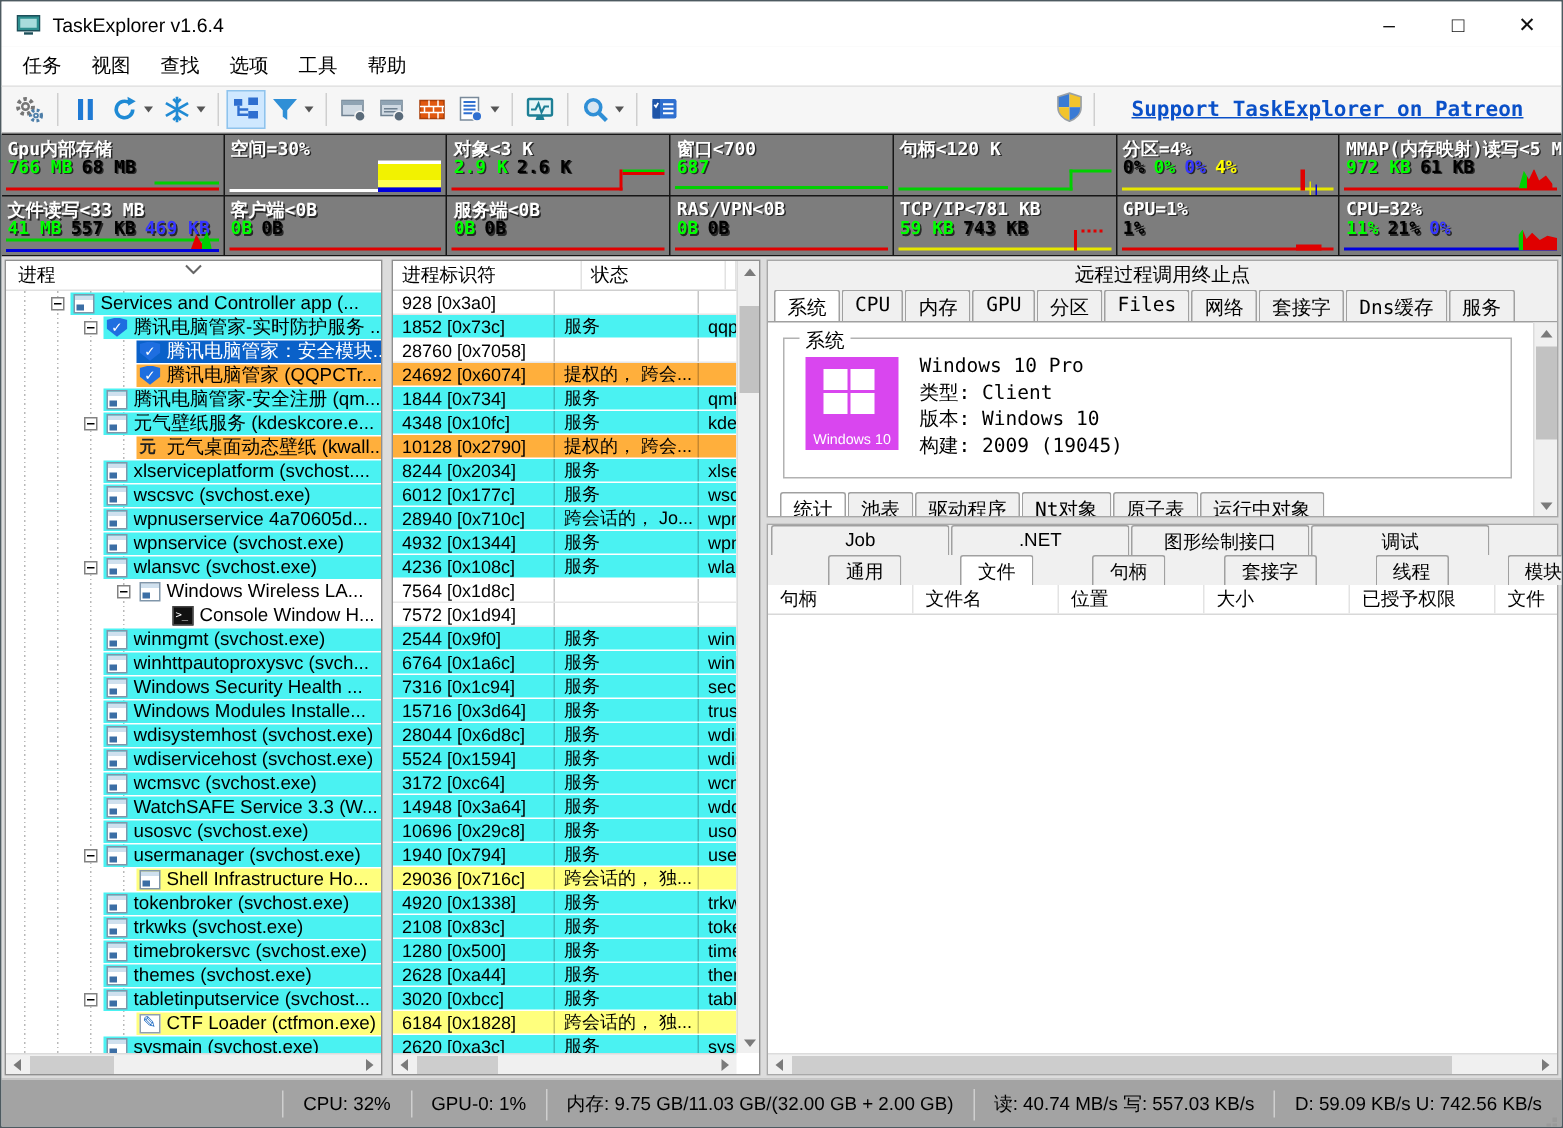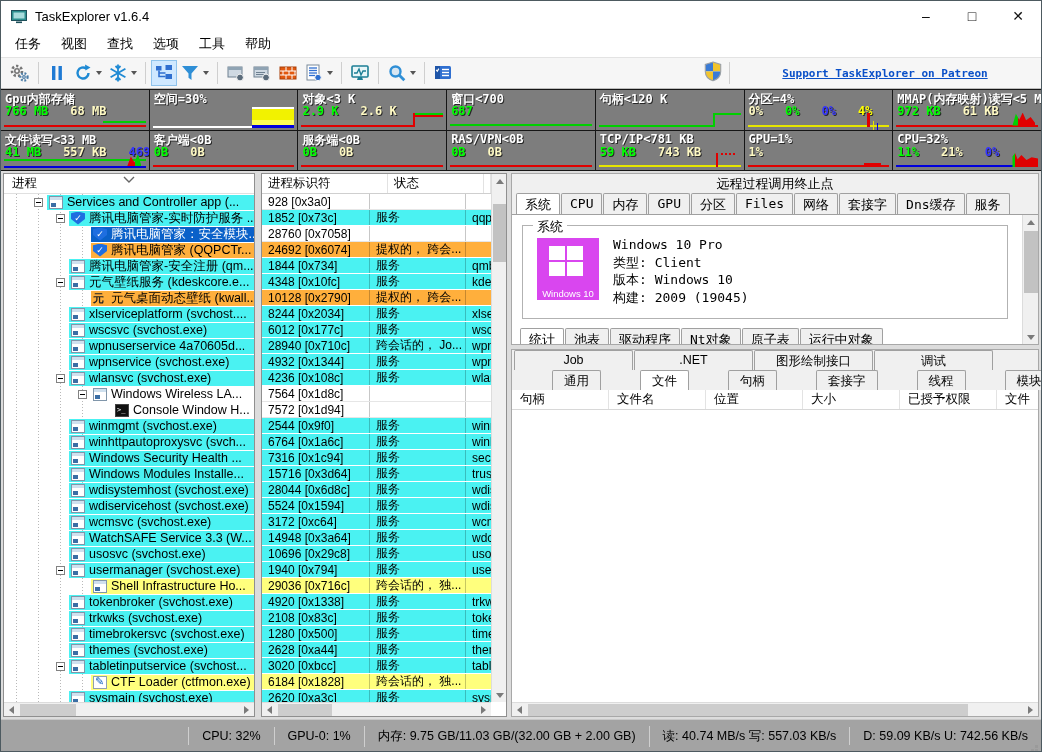"Support TaskExplorer on Patreon" .patreon { font-size: 11px -> 14px }
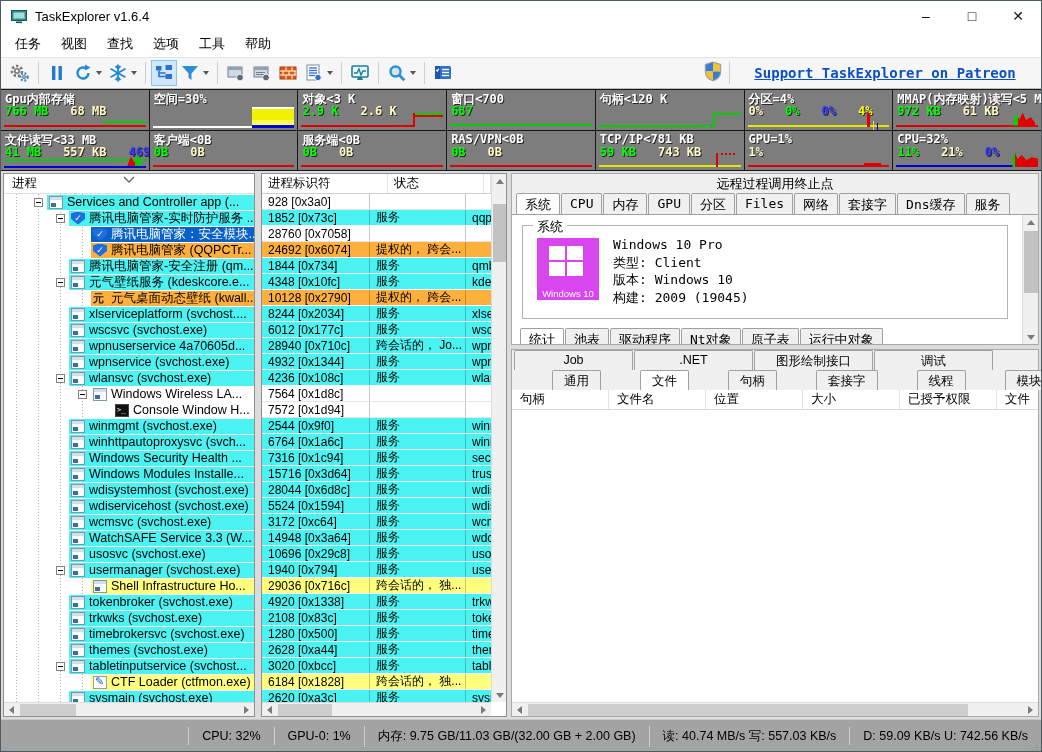"766 MB" .gvals { gap: 22px -> 6px }
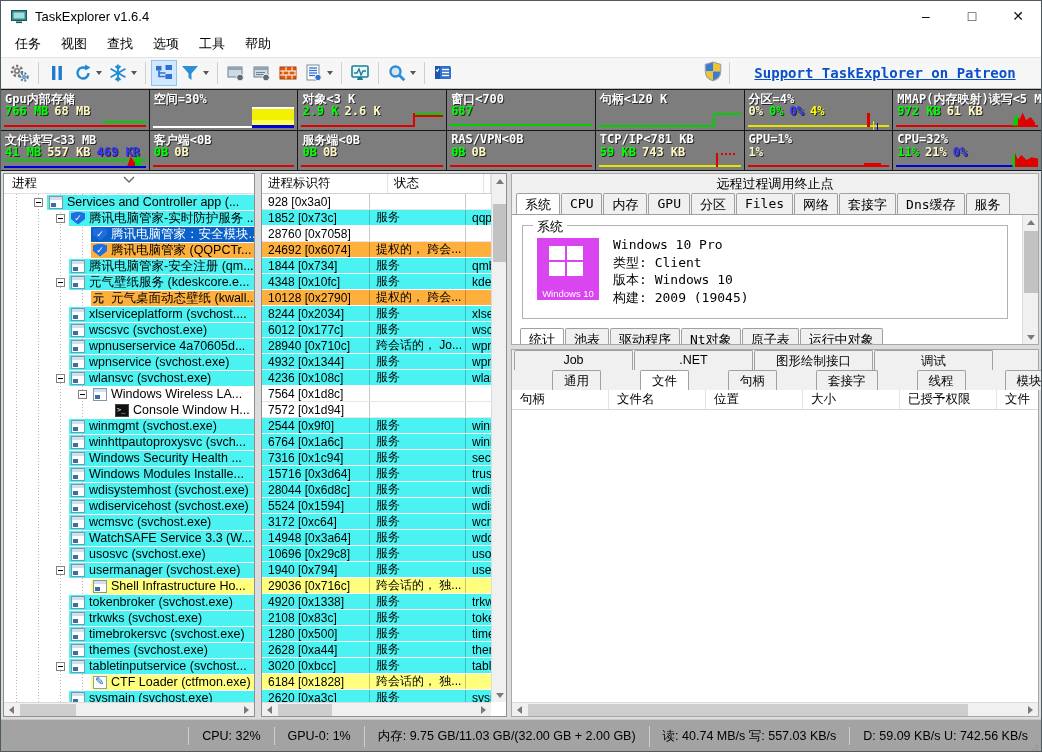"68 MB" .c-r { color: #fef9c3 -> #000000 }
